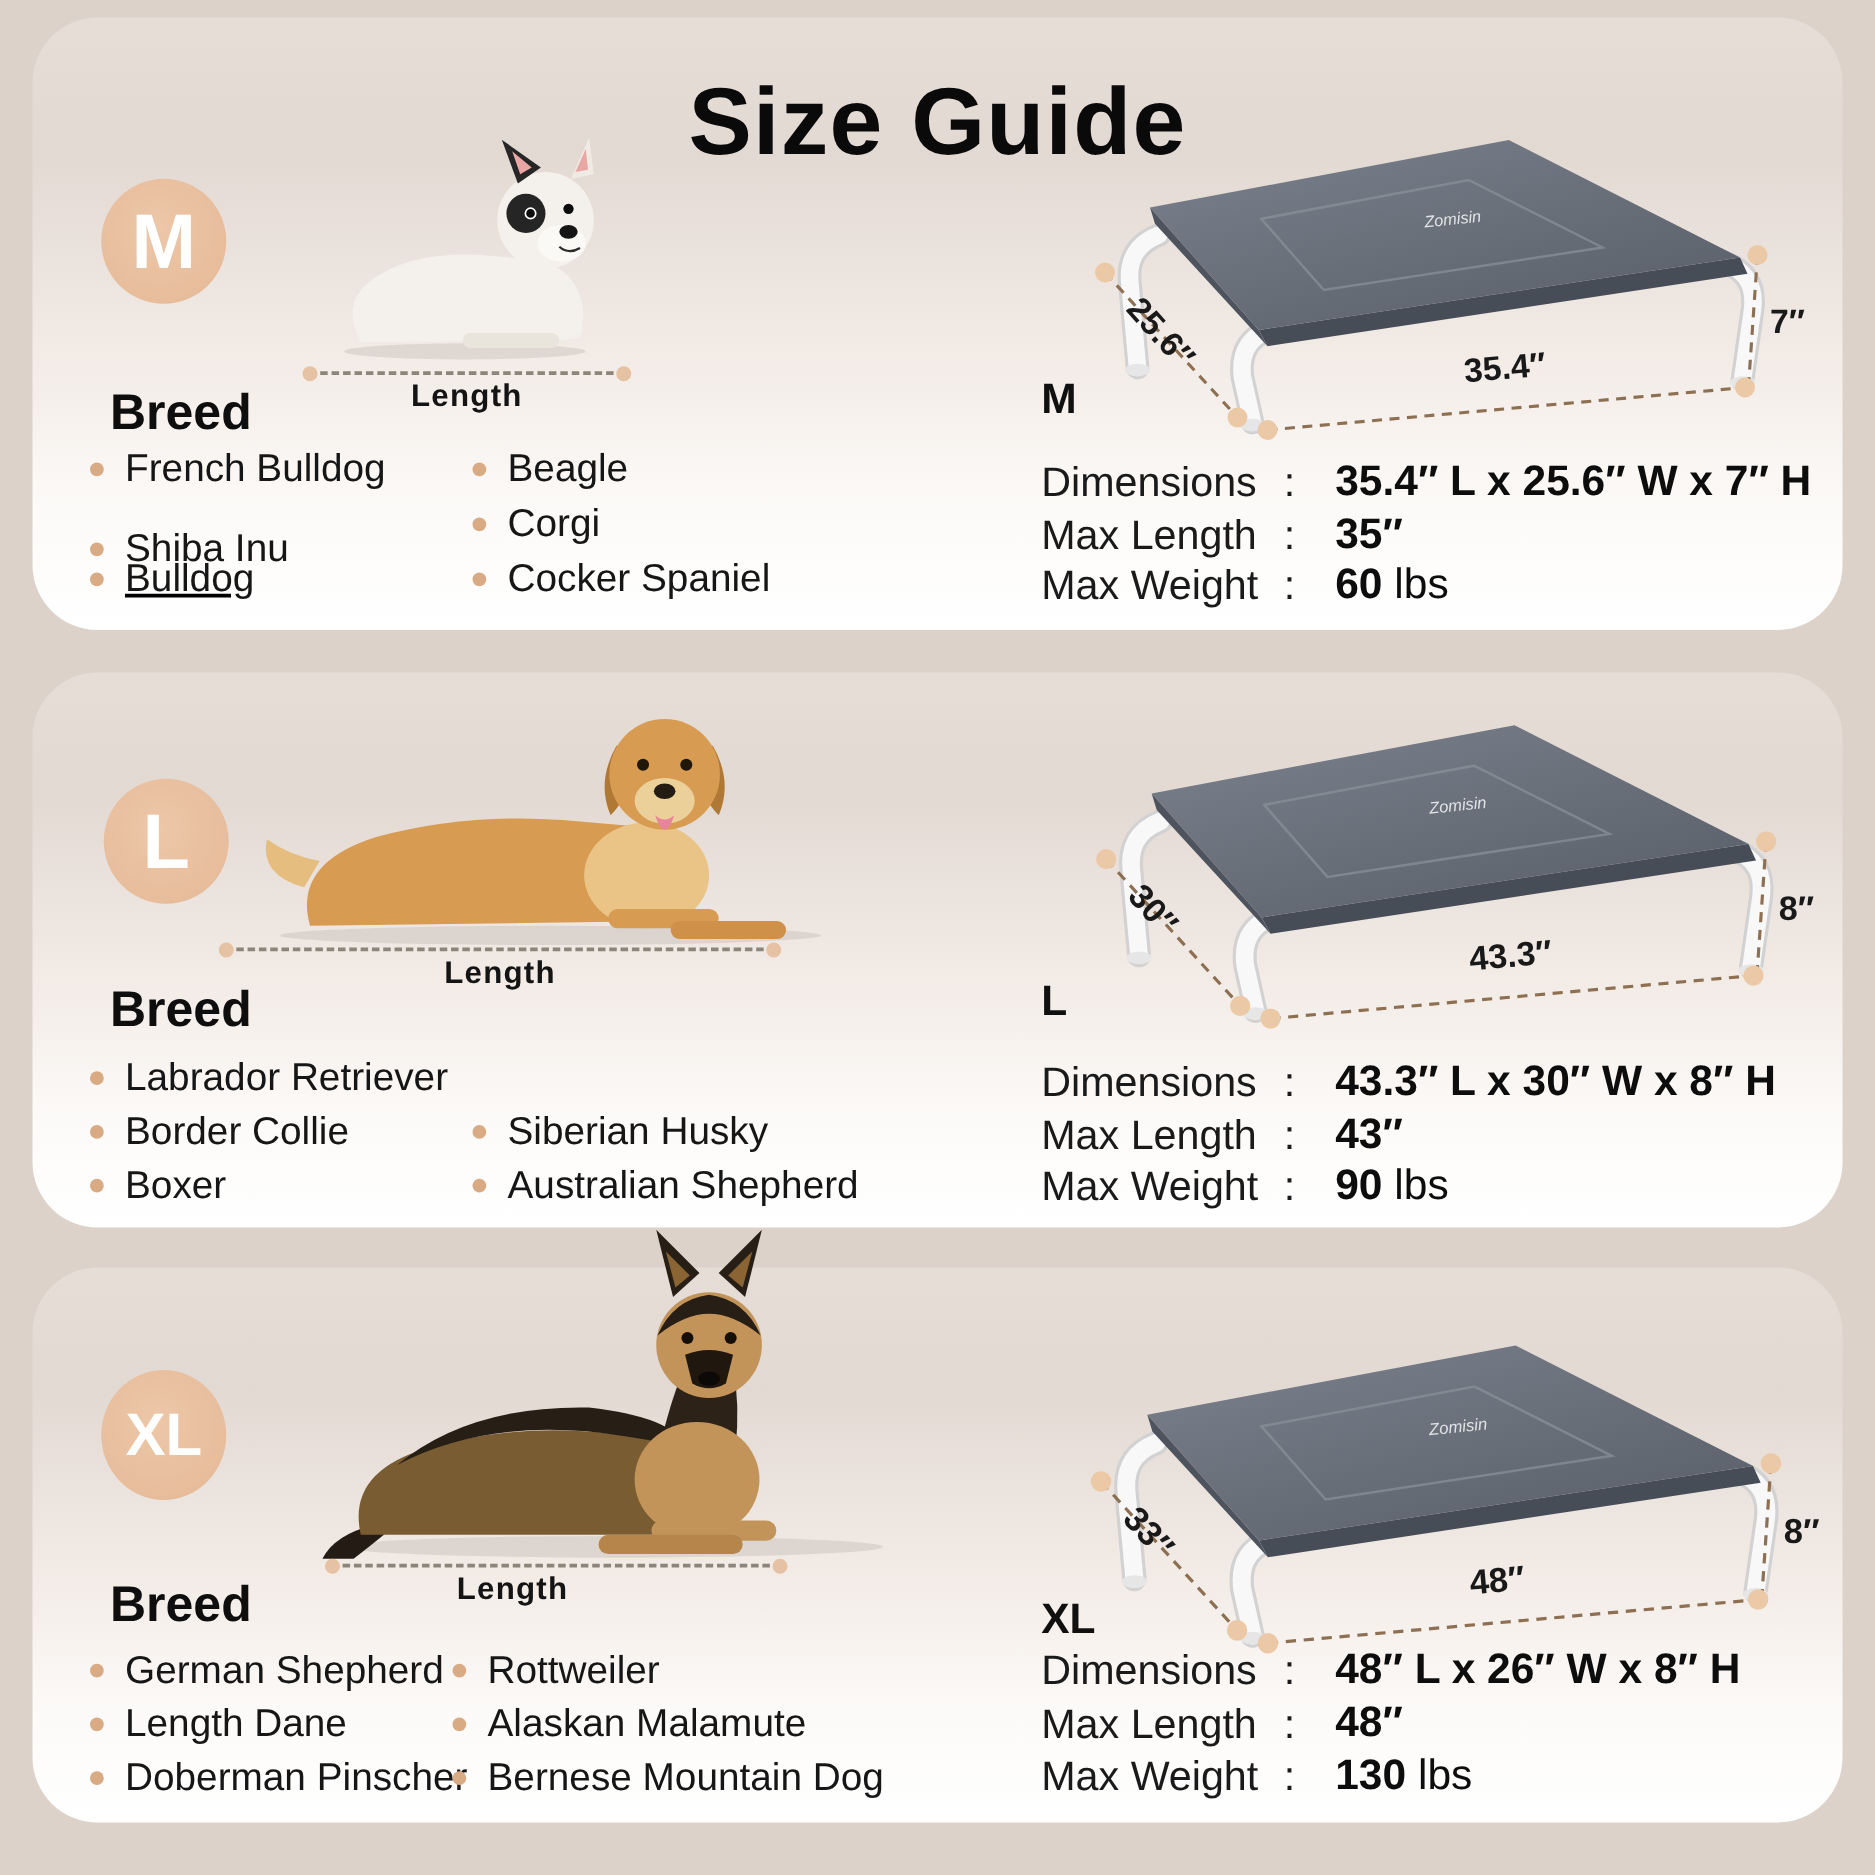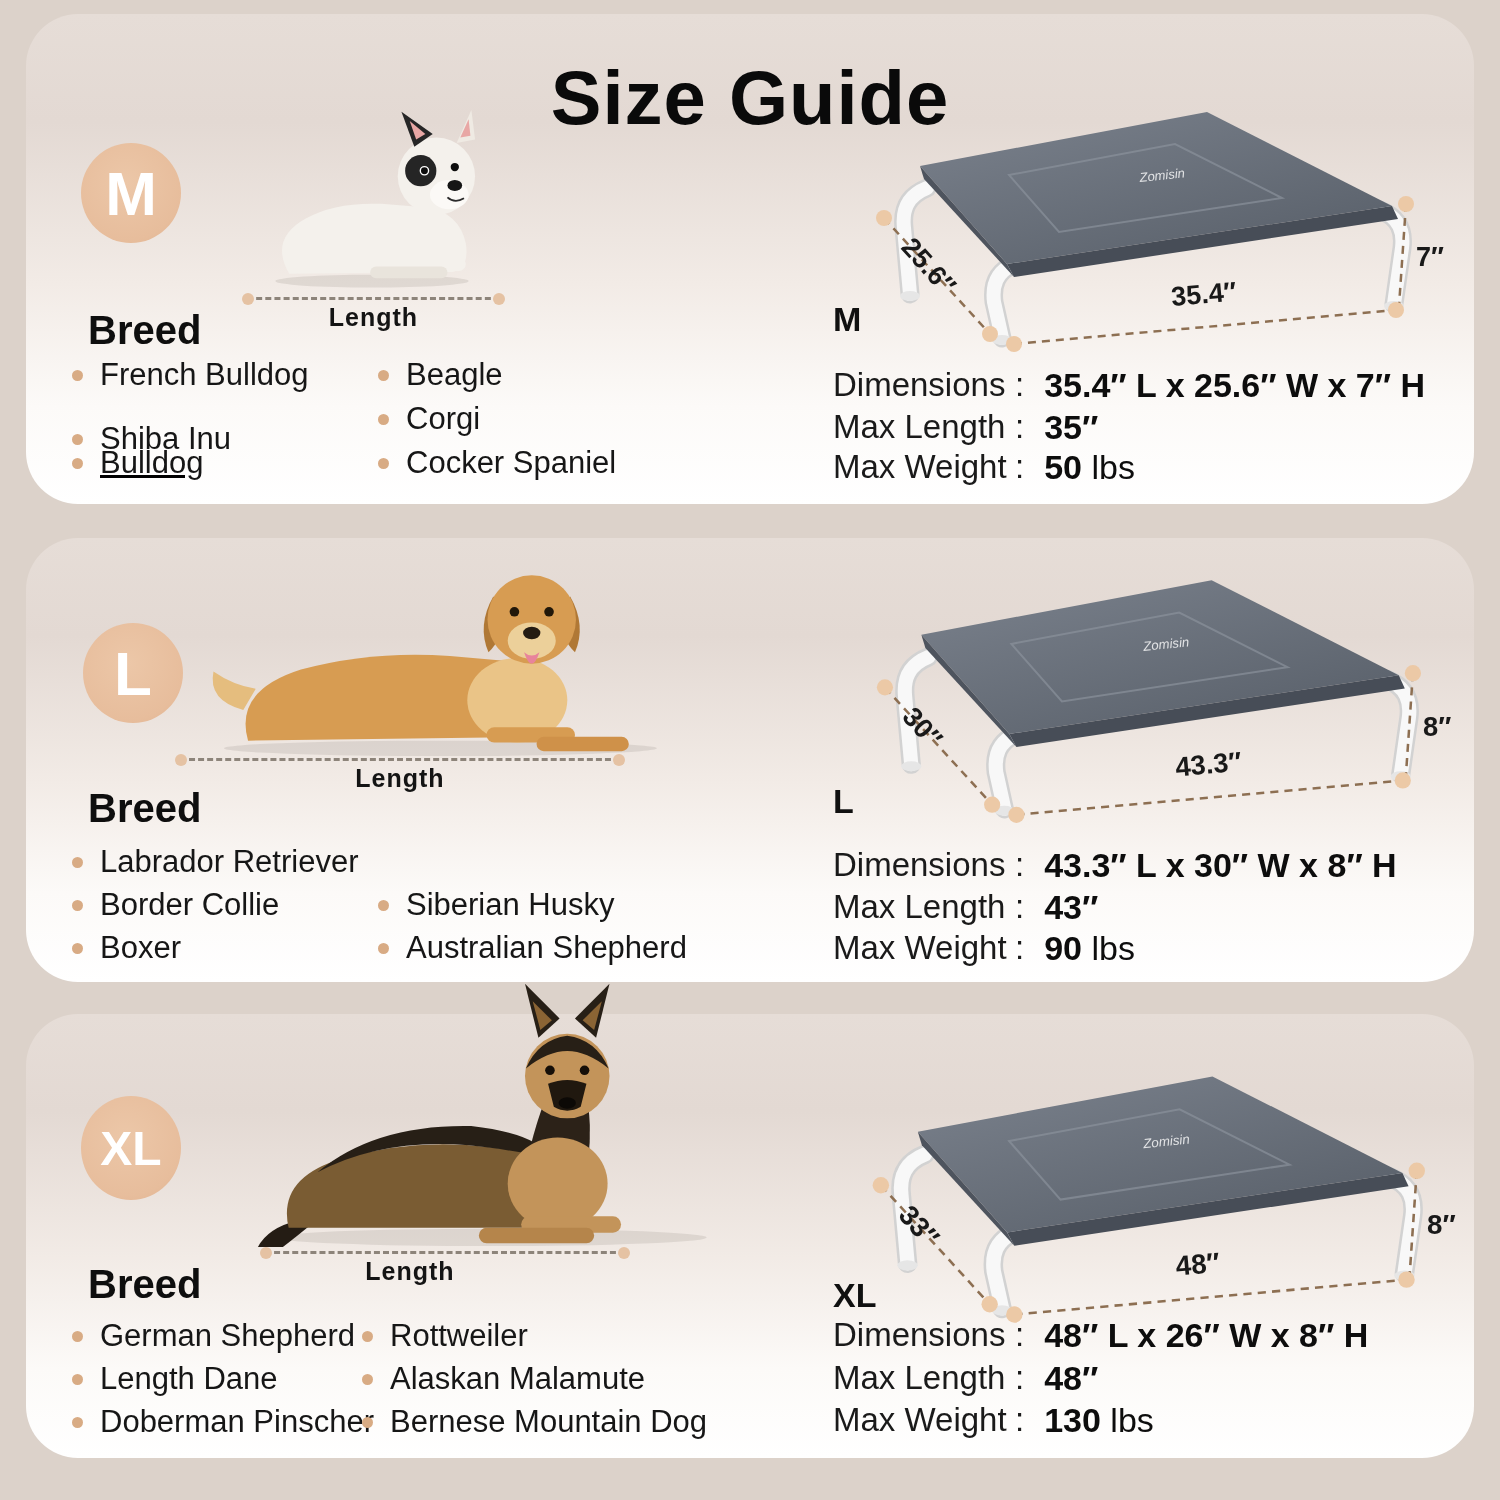"Dimensions" .spec-row { align-items: flex-start -> center; gap: none -> 12px }
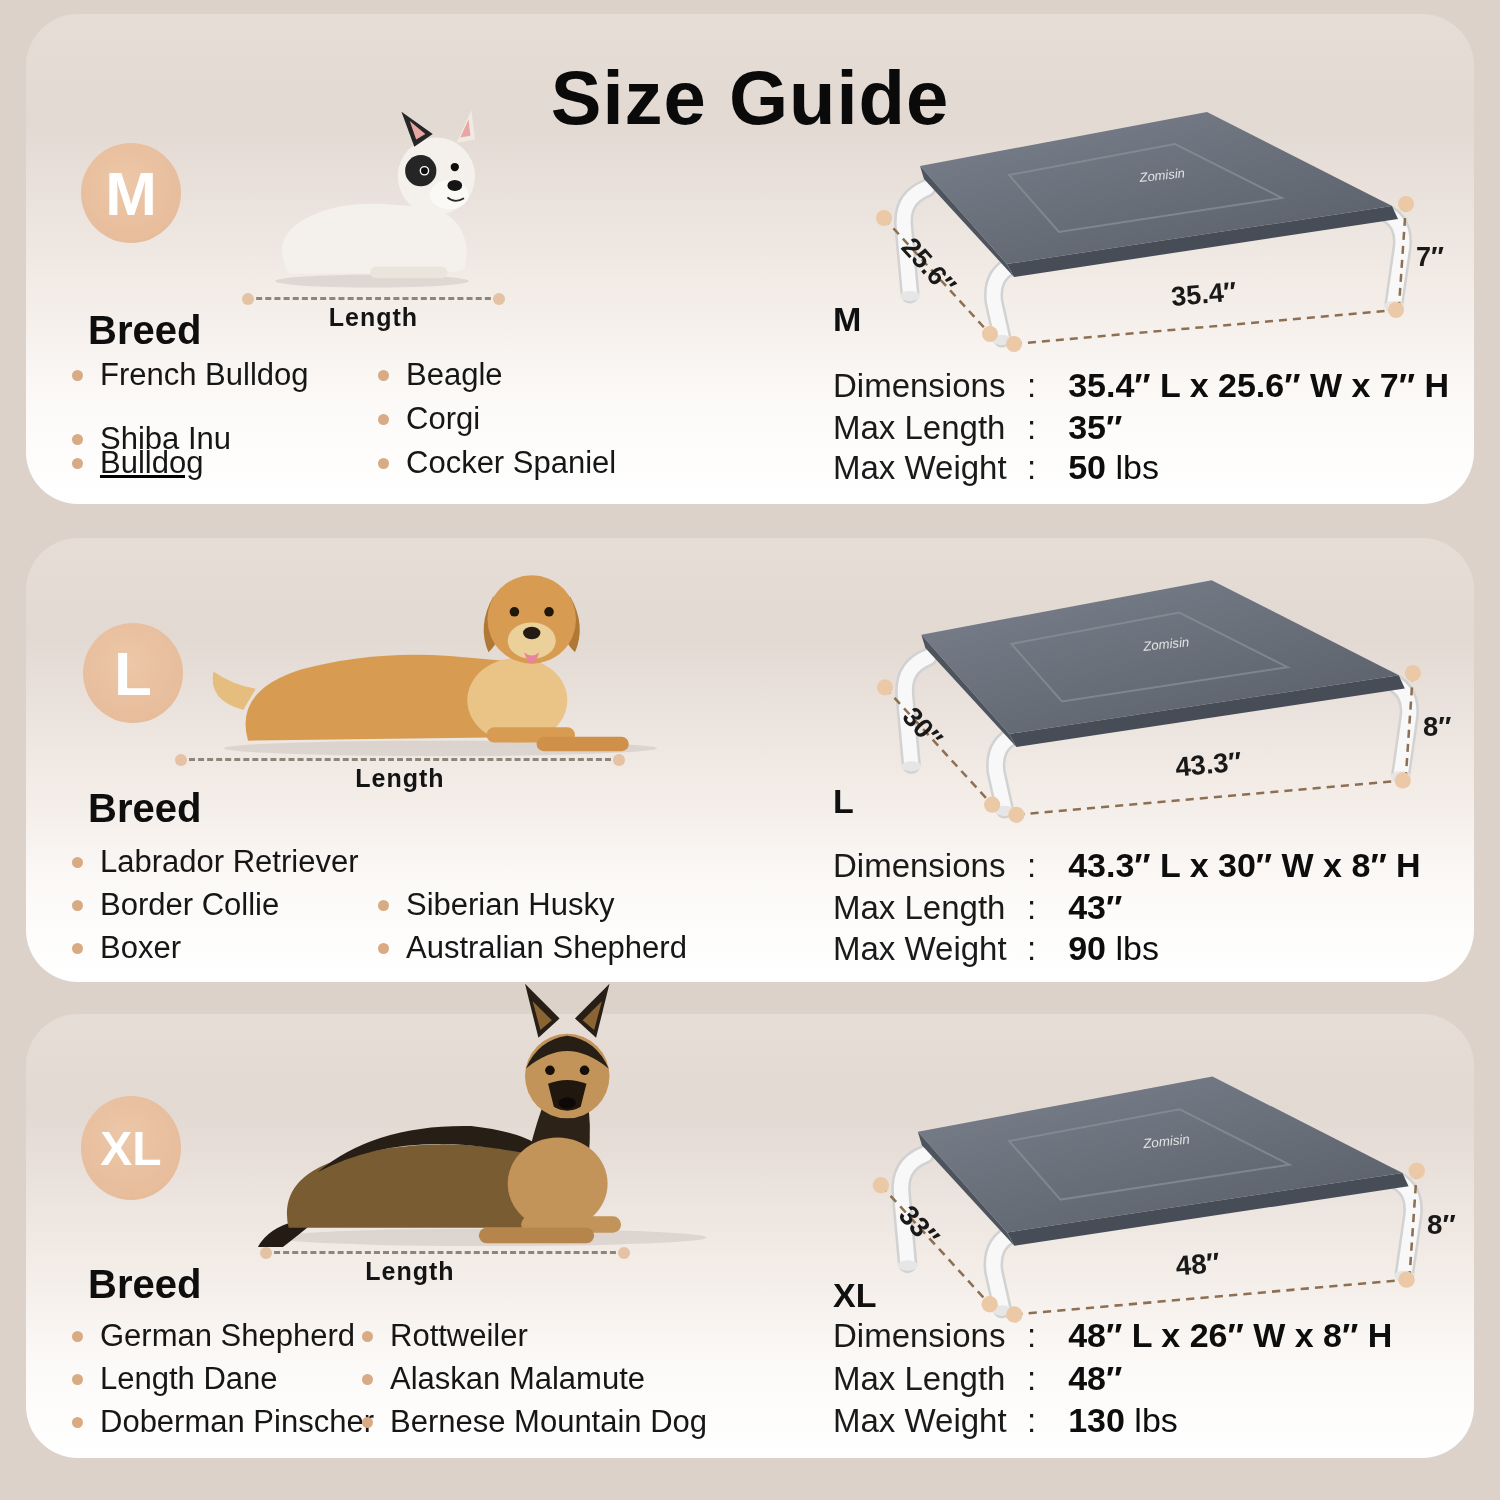"50" b { text: 50 -> 60 }
